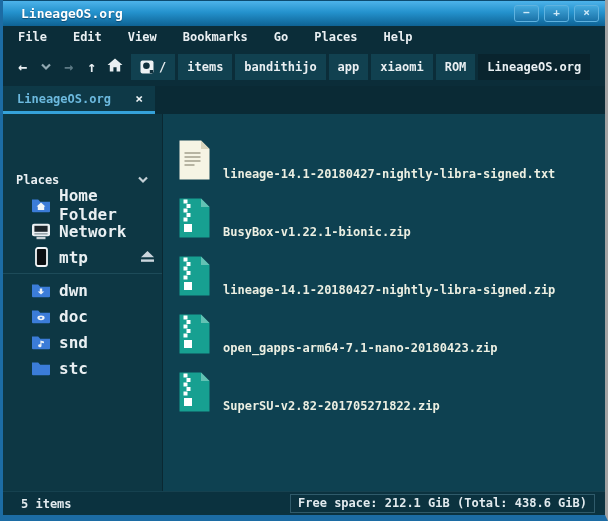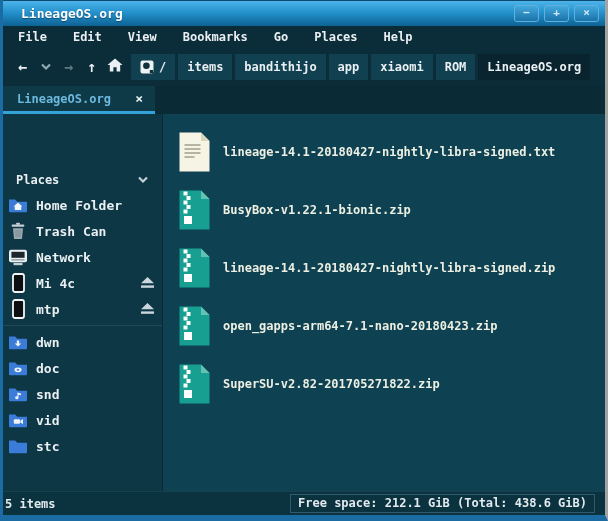"lineage-14.1-20180427-nightly-libra-sign" .file-row { align-items: center -> flex-end }
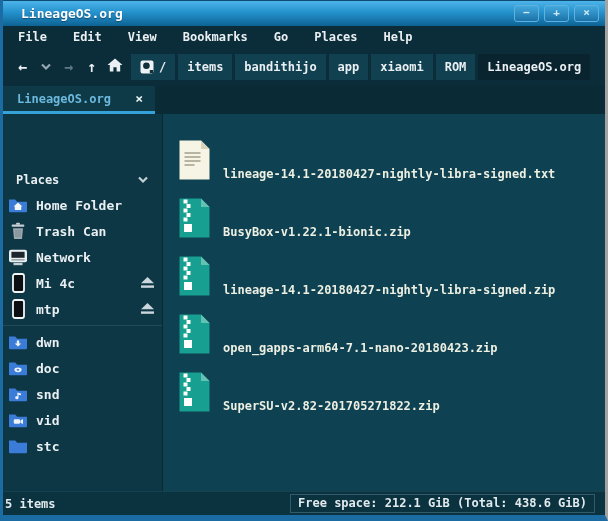"Home Folder" .side-item { font-size: 13px -> 16px; padding-left: 4px -> 27px }
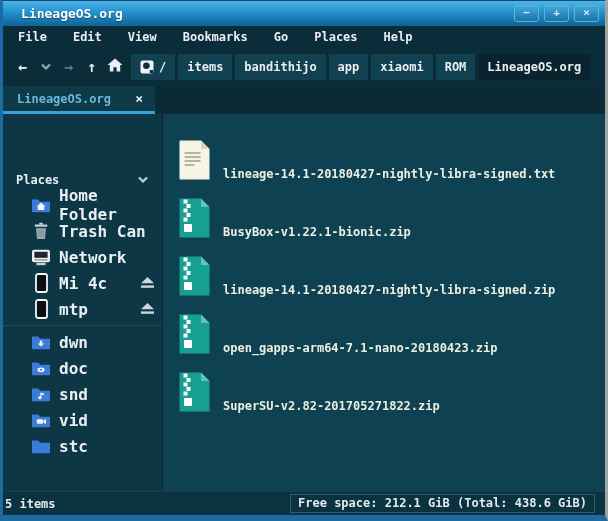"Trash Can" div.side-item { html: <div> <span> <svg> <rect></rect> <rect></rect> <path></path> <path></path> </svg> </span> <span>Trash Can</span> </div> -> none }
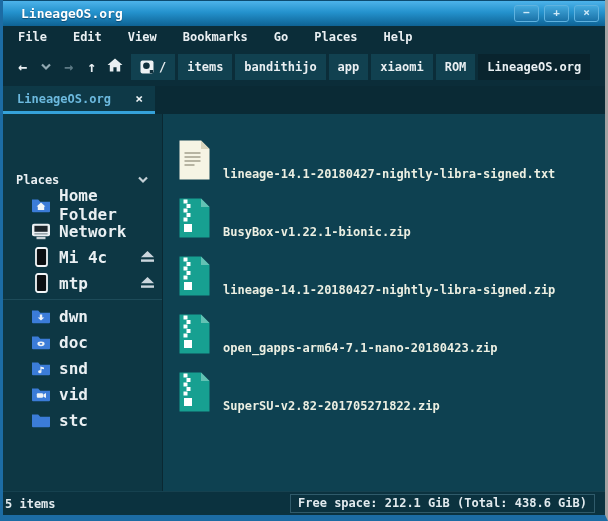"Mi 4c" div.side-item { html: <div> <span> <svg> <rect></rect> </svg> </span> <span>Mi 4c</span> <span> <svg> <path></path> <rect></rect> </svg> </span> </div> -> none }
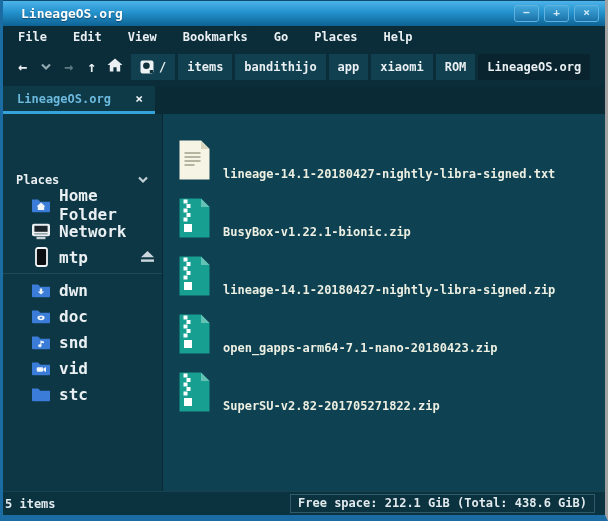"vid" div.side-item { html: <div> <span> <svg> <path></path> <rect></rect> <path></path> </svg> </span> <span>vid</span> </div> -> none }
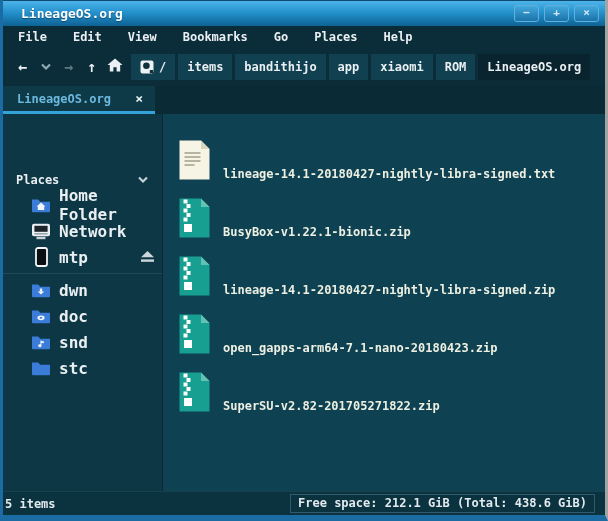"5 items" .statusbar { padding: 0 10px 0 2px -> 0 10px 0 18px }
